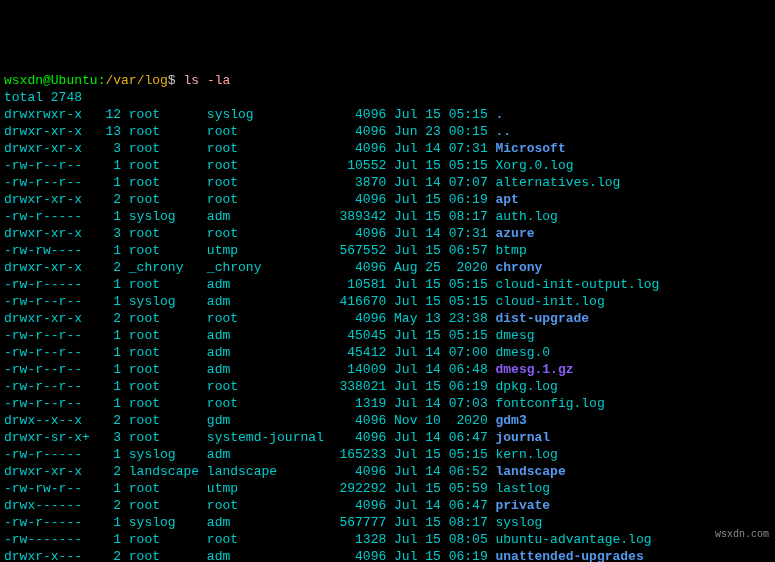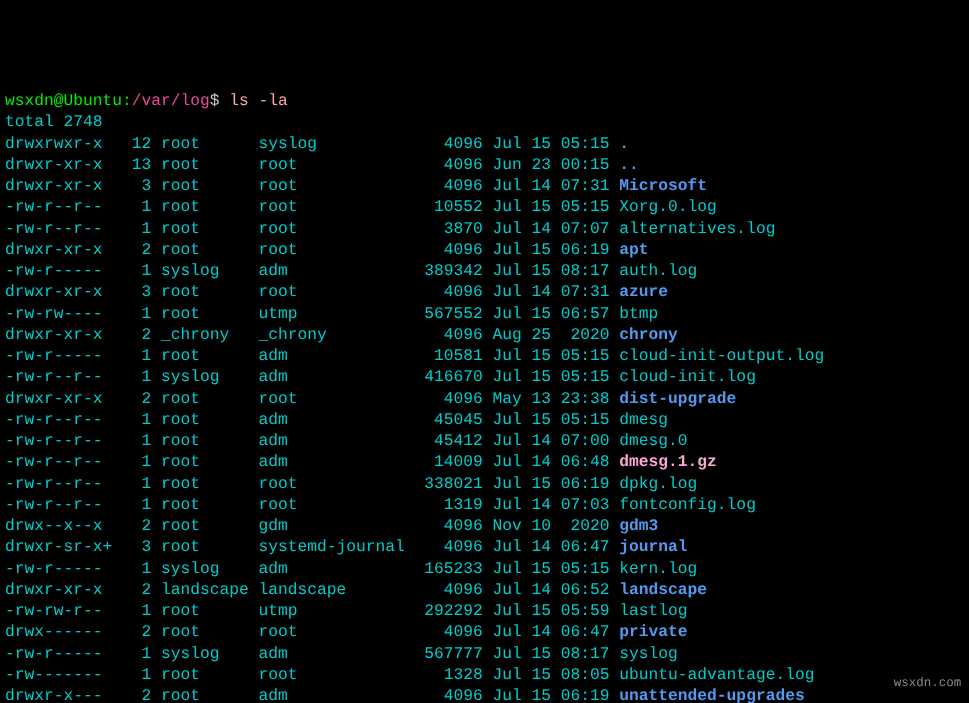"/var/log" .prompt-path { color: #ec4899 -> #eab308 }
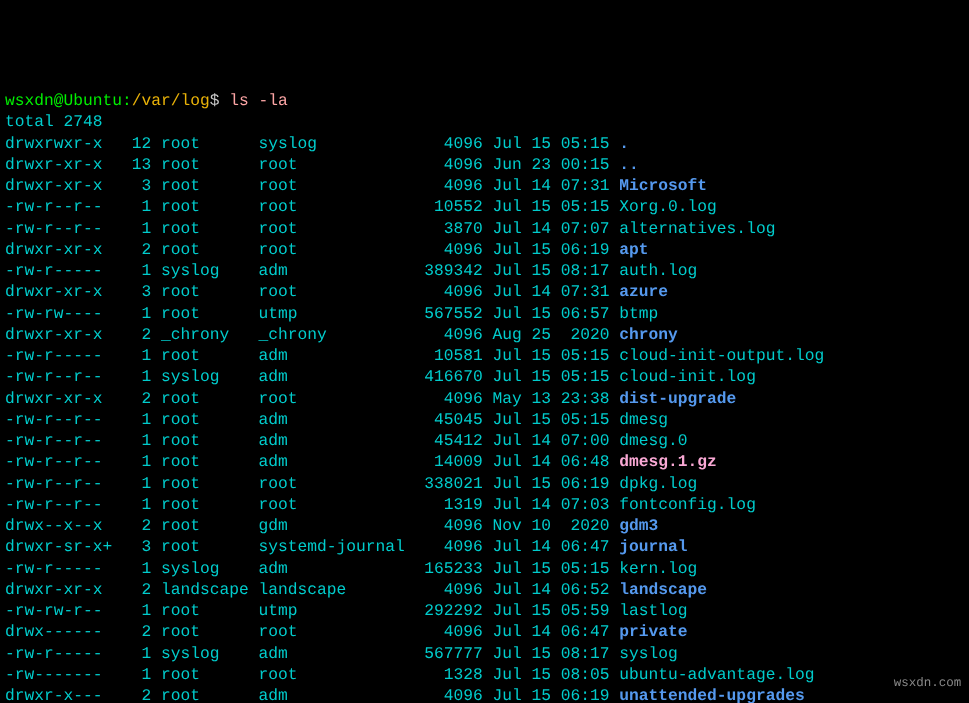"dmesg.1.gz" .arc { color: #f9a8d4 -> #8b5cf6 }
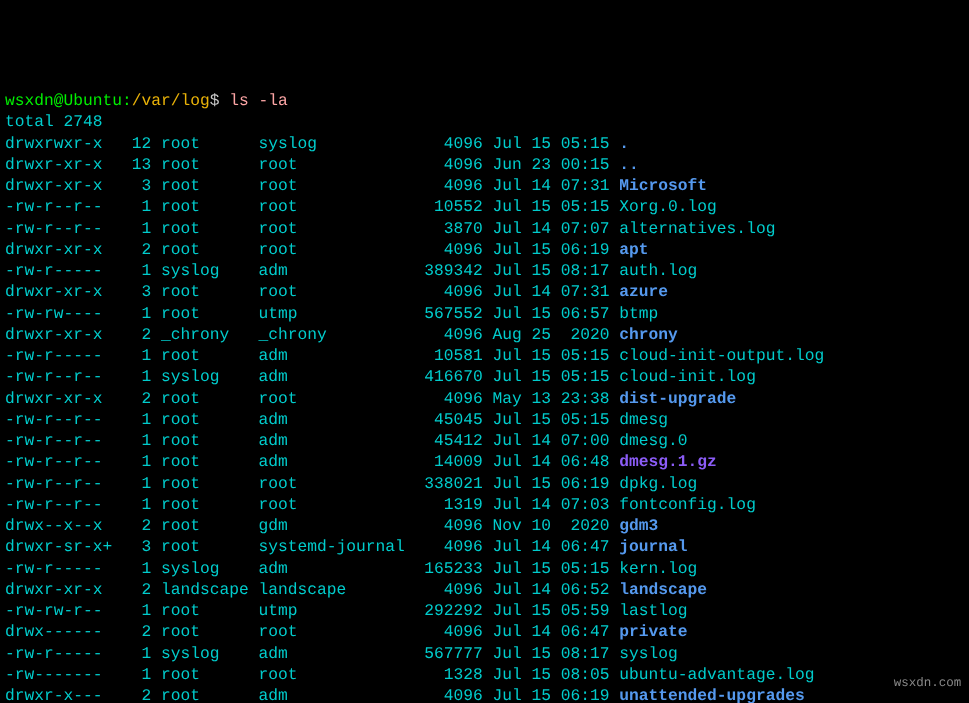"wsxdn.com" .watermark { bottom: 6px -> 19px }
